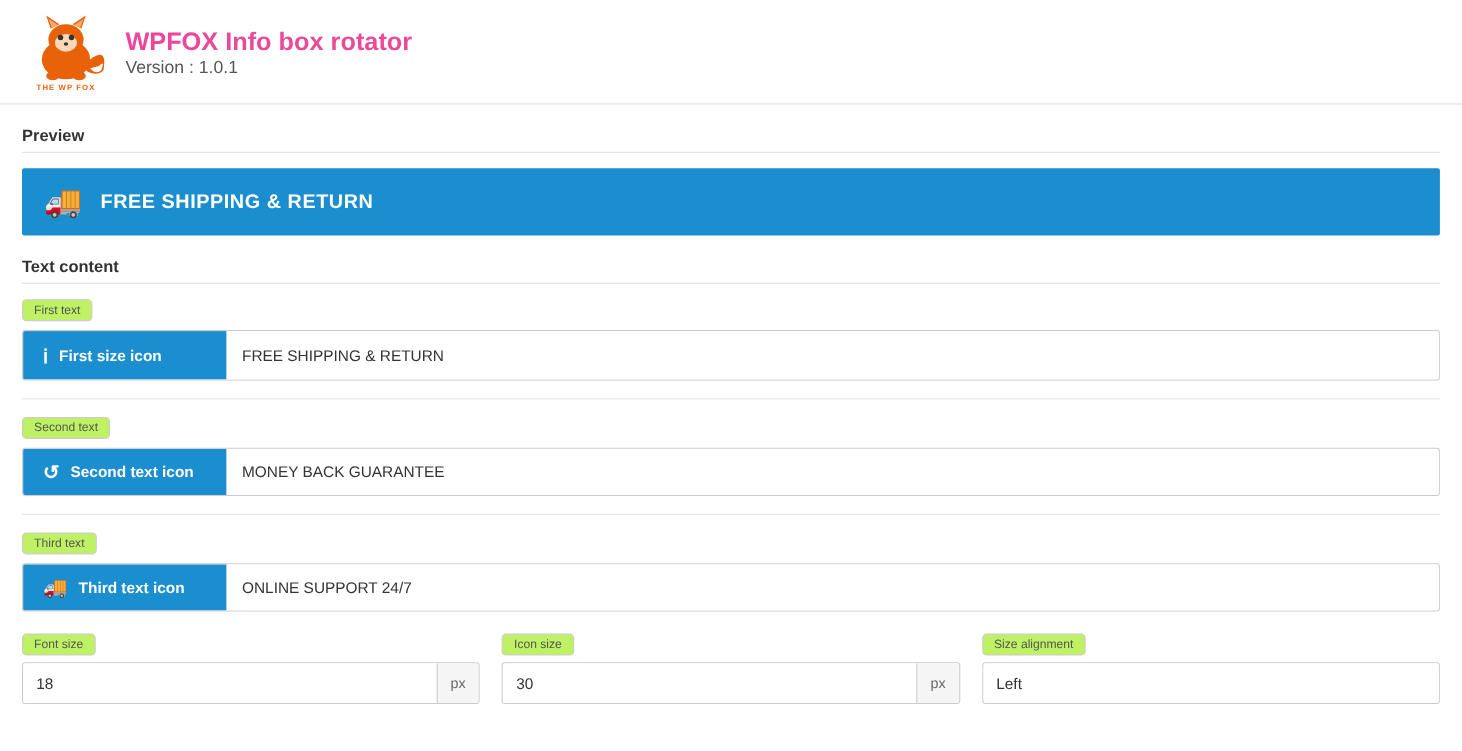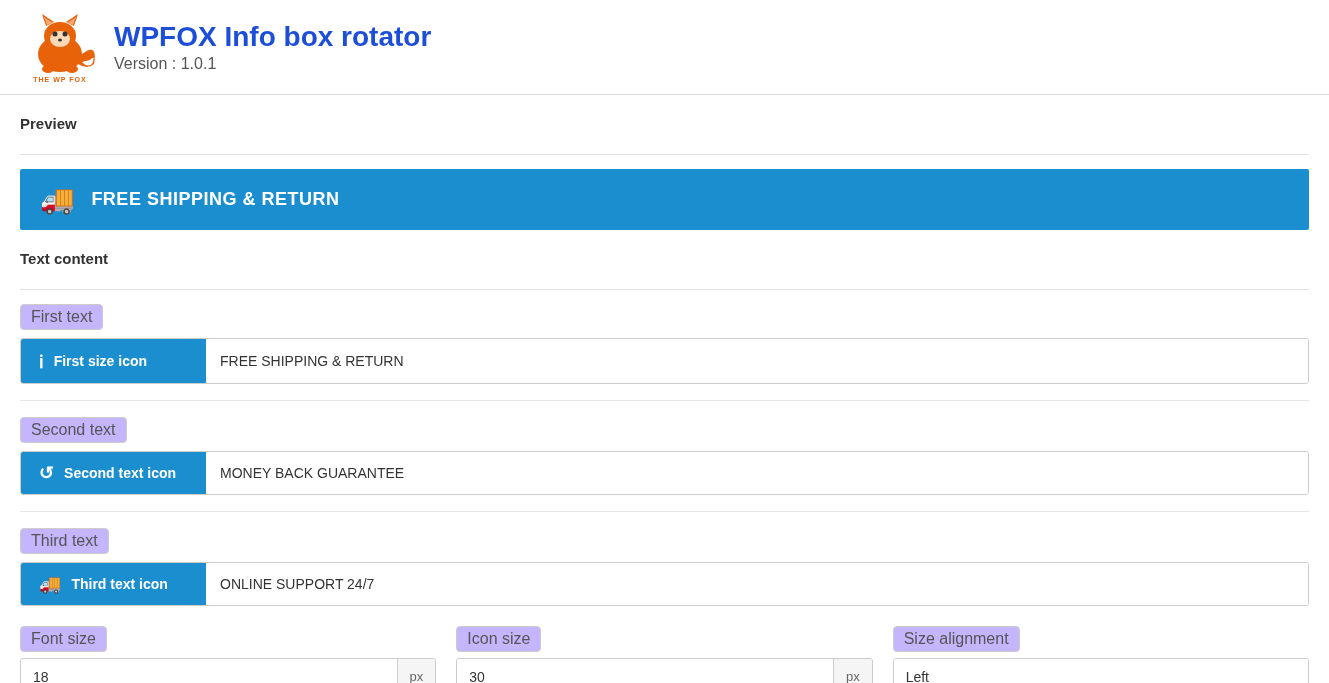"WPFOX Info box rotator" .app-title { color: #1d4ed8 -> #ec4899; font-size: 28px -> 23px }
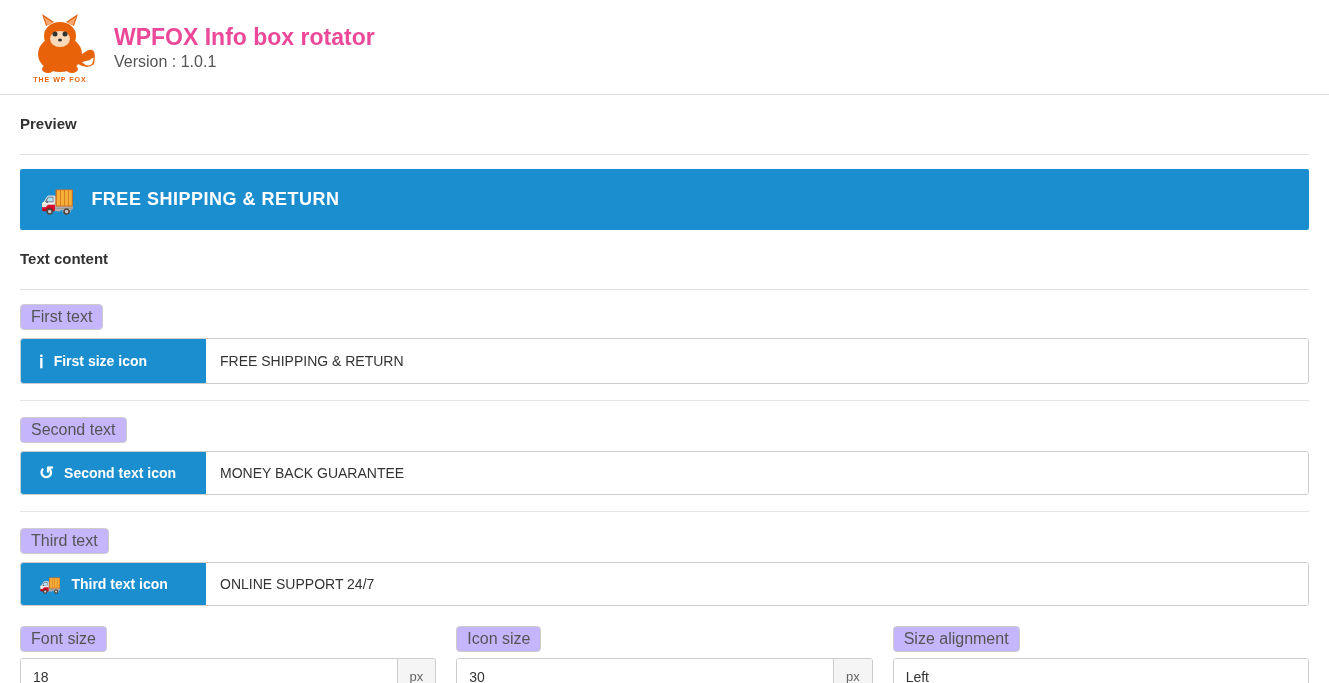"Preview" .section-title { padding-bottom: 22px -> 6px }
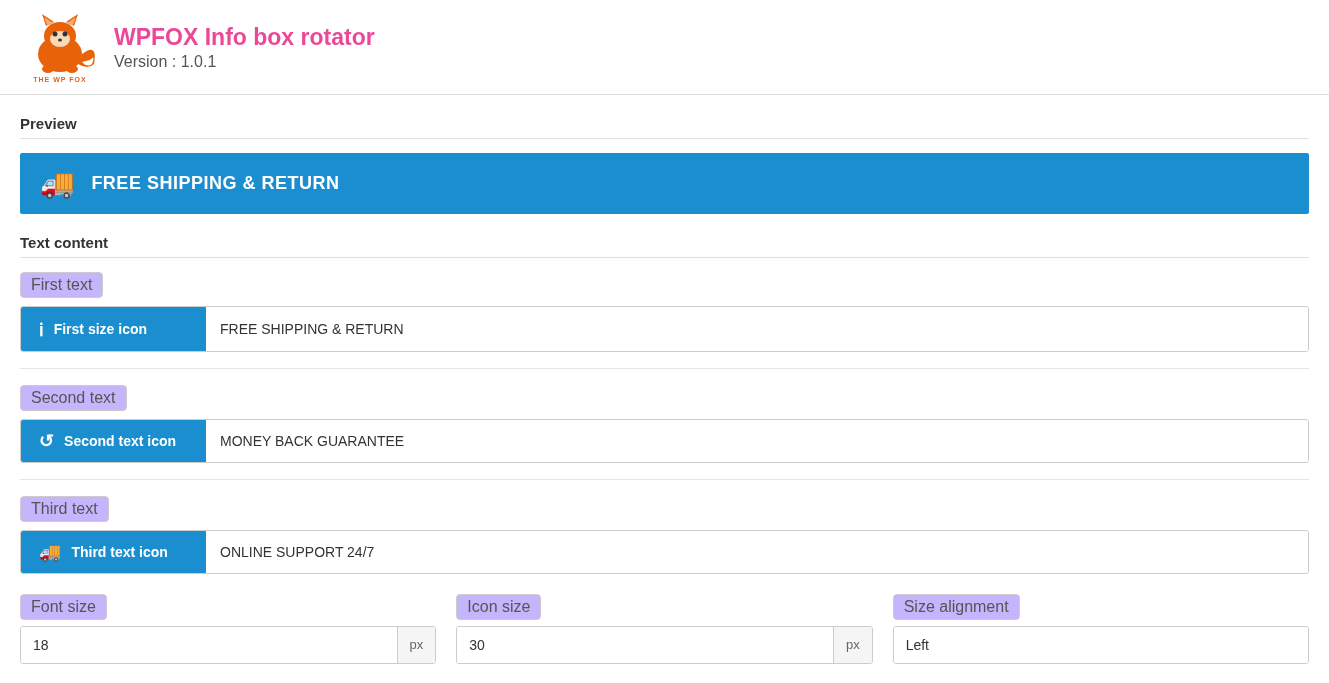"First text" .label-tag { background: #c4b5fd -> #bef264; font-size: 16px -> 11px }
